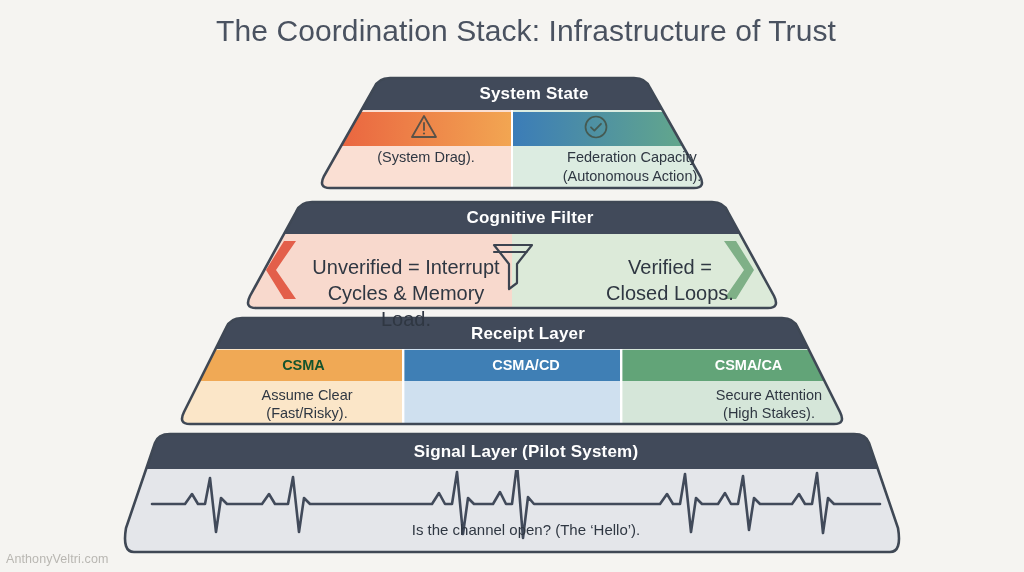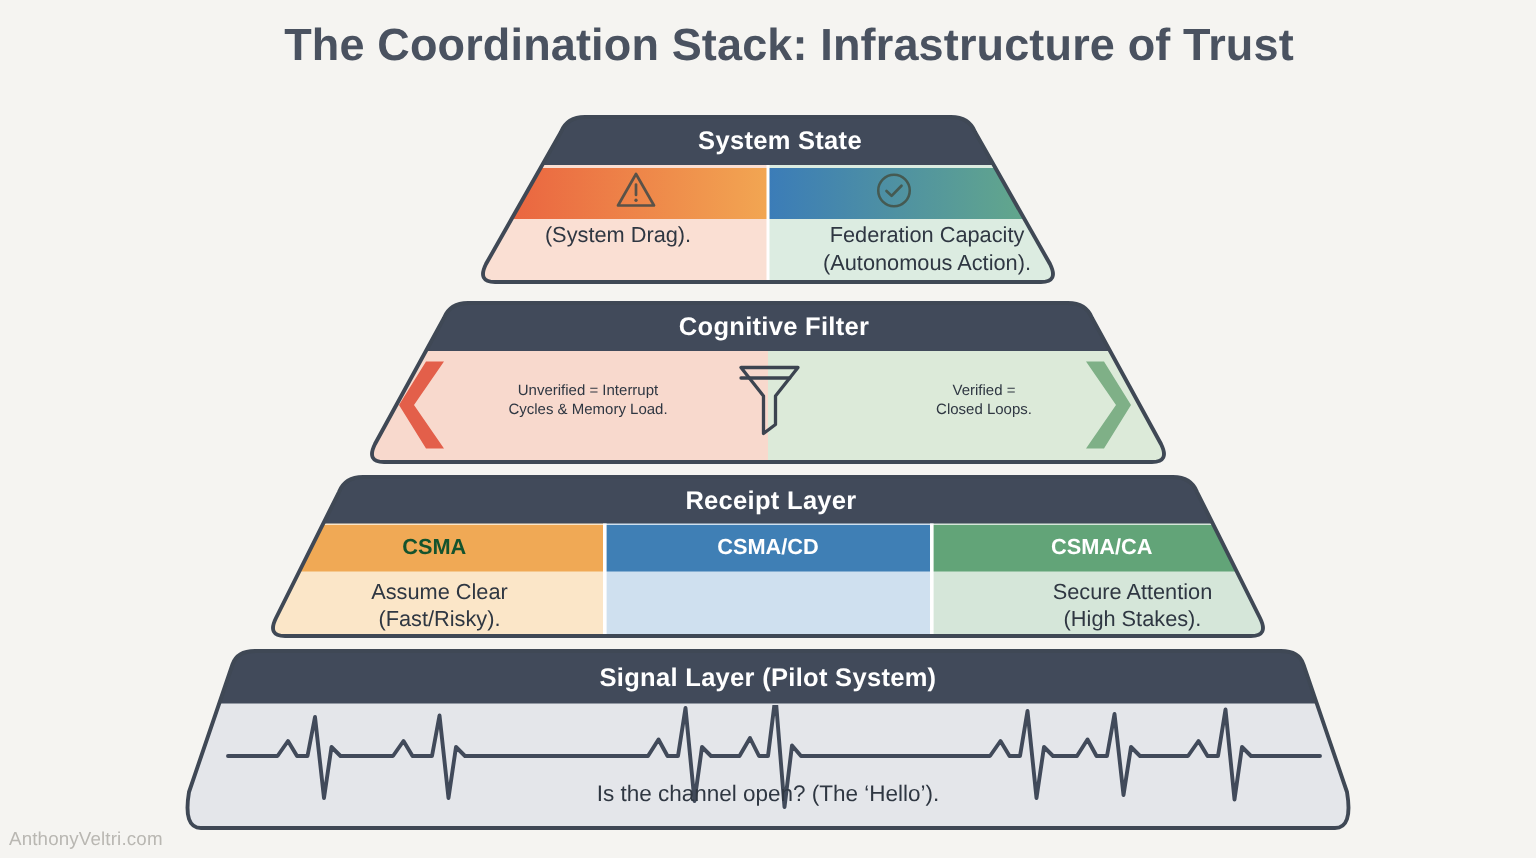"The Coordination Stack: Infrastructure" #page-title { font-weight: bold -> normal }
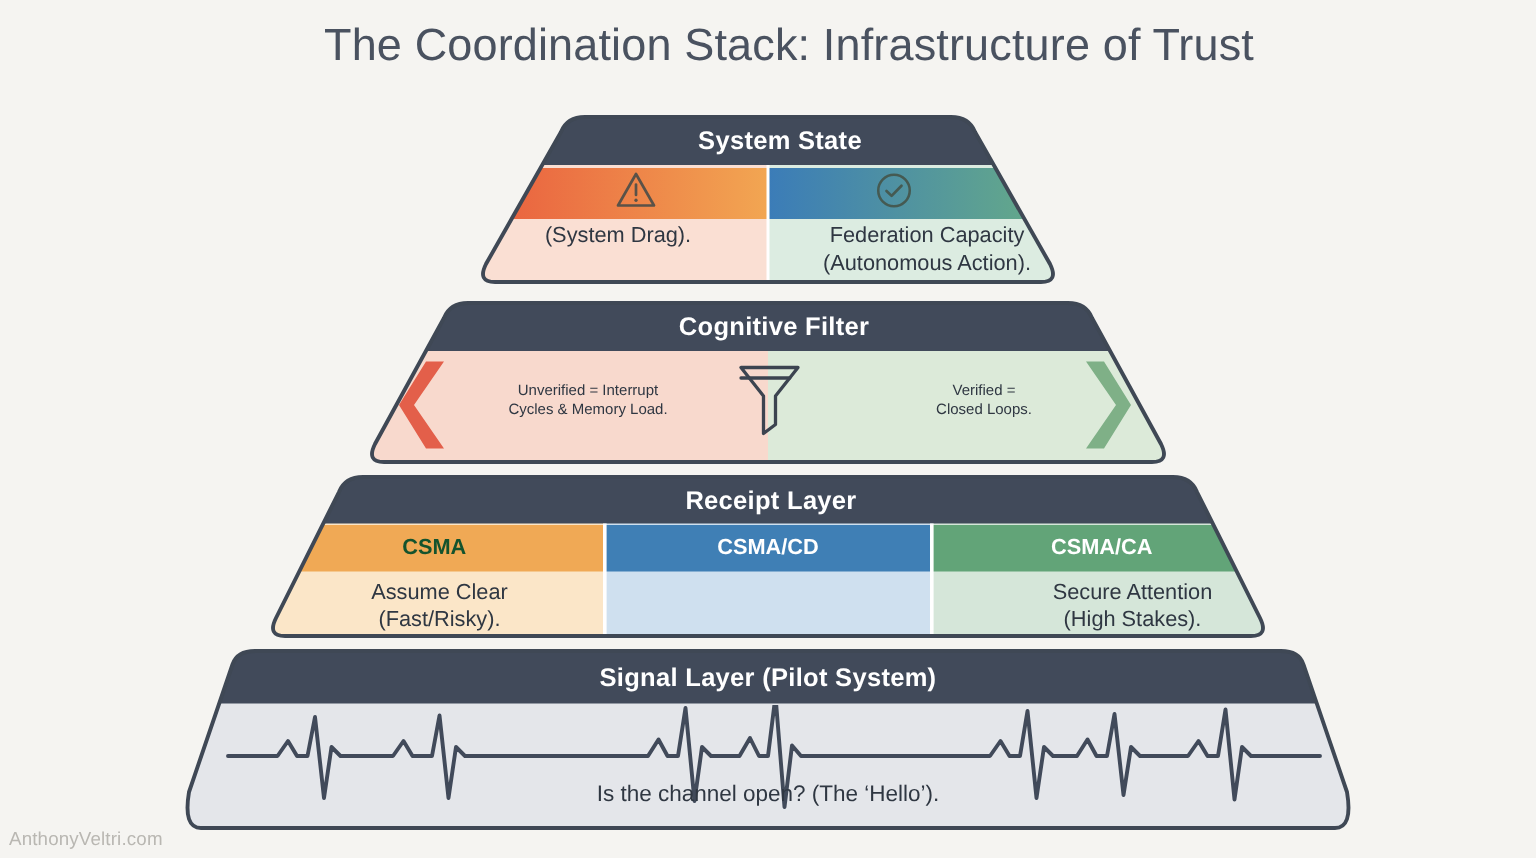"System State" .overlay { left: 0 -> 14px }
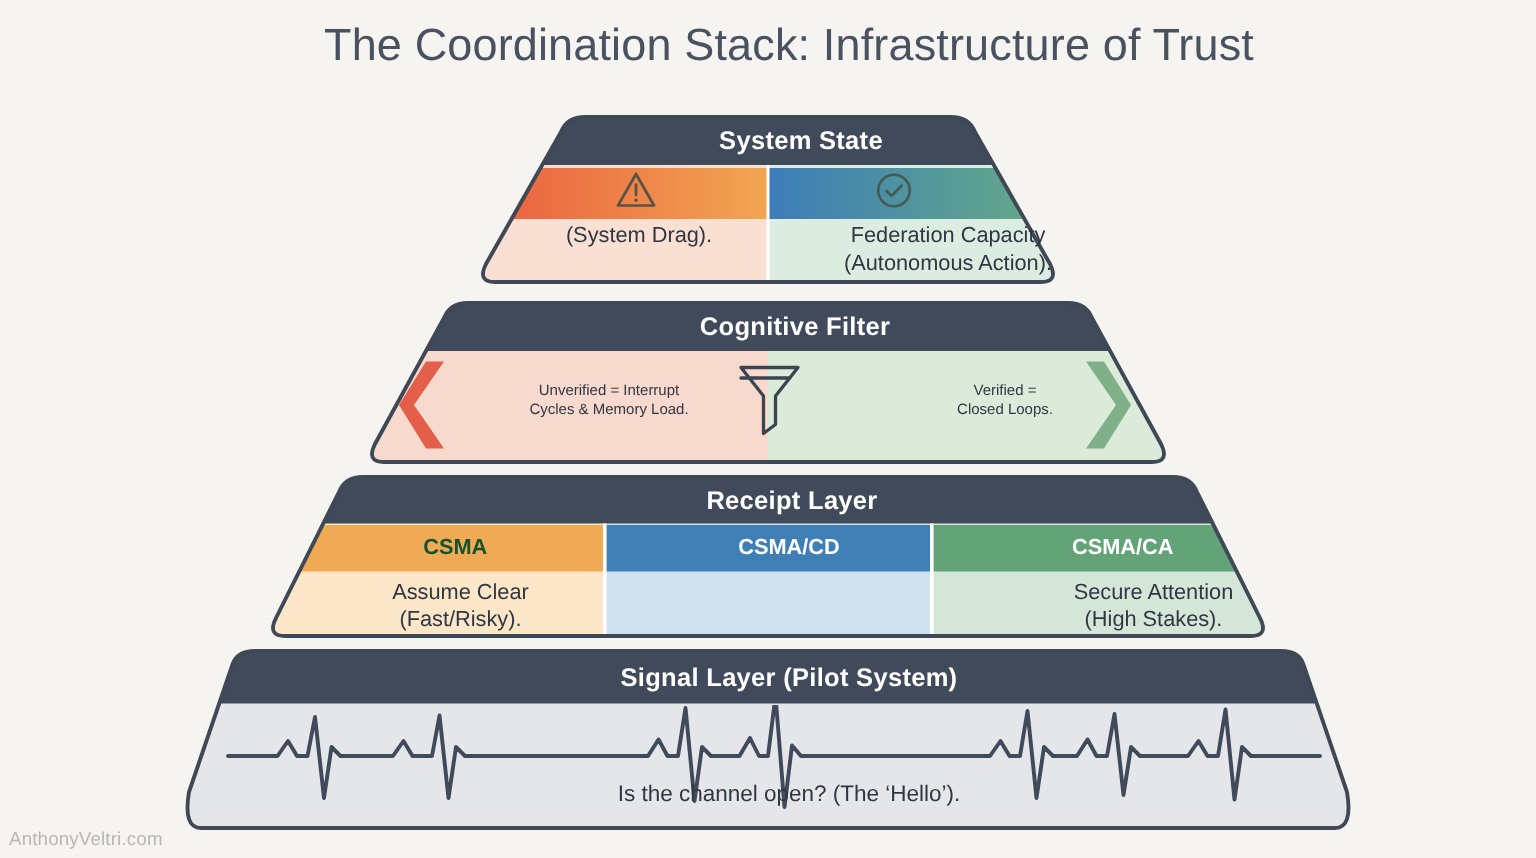"Unverified = Interrupt" .tier2-text { font-size: 10px -> 20px }
